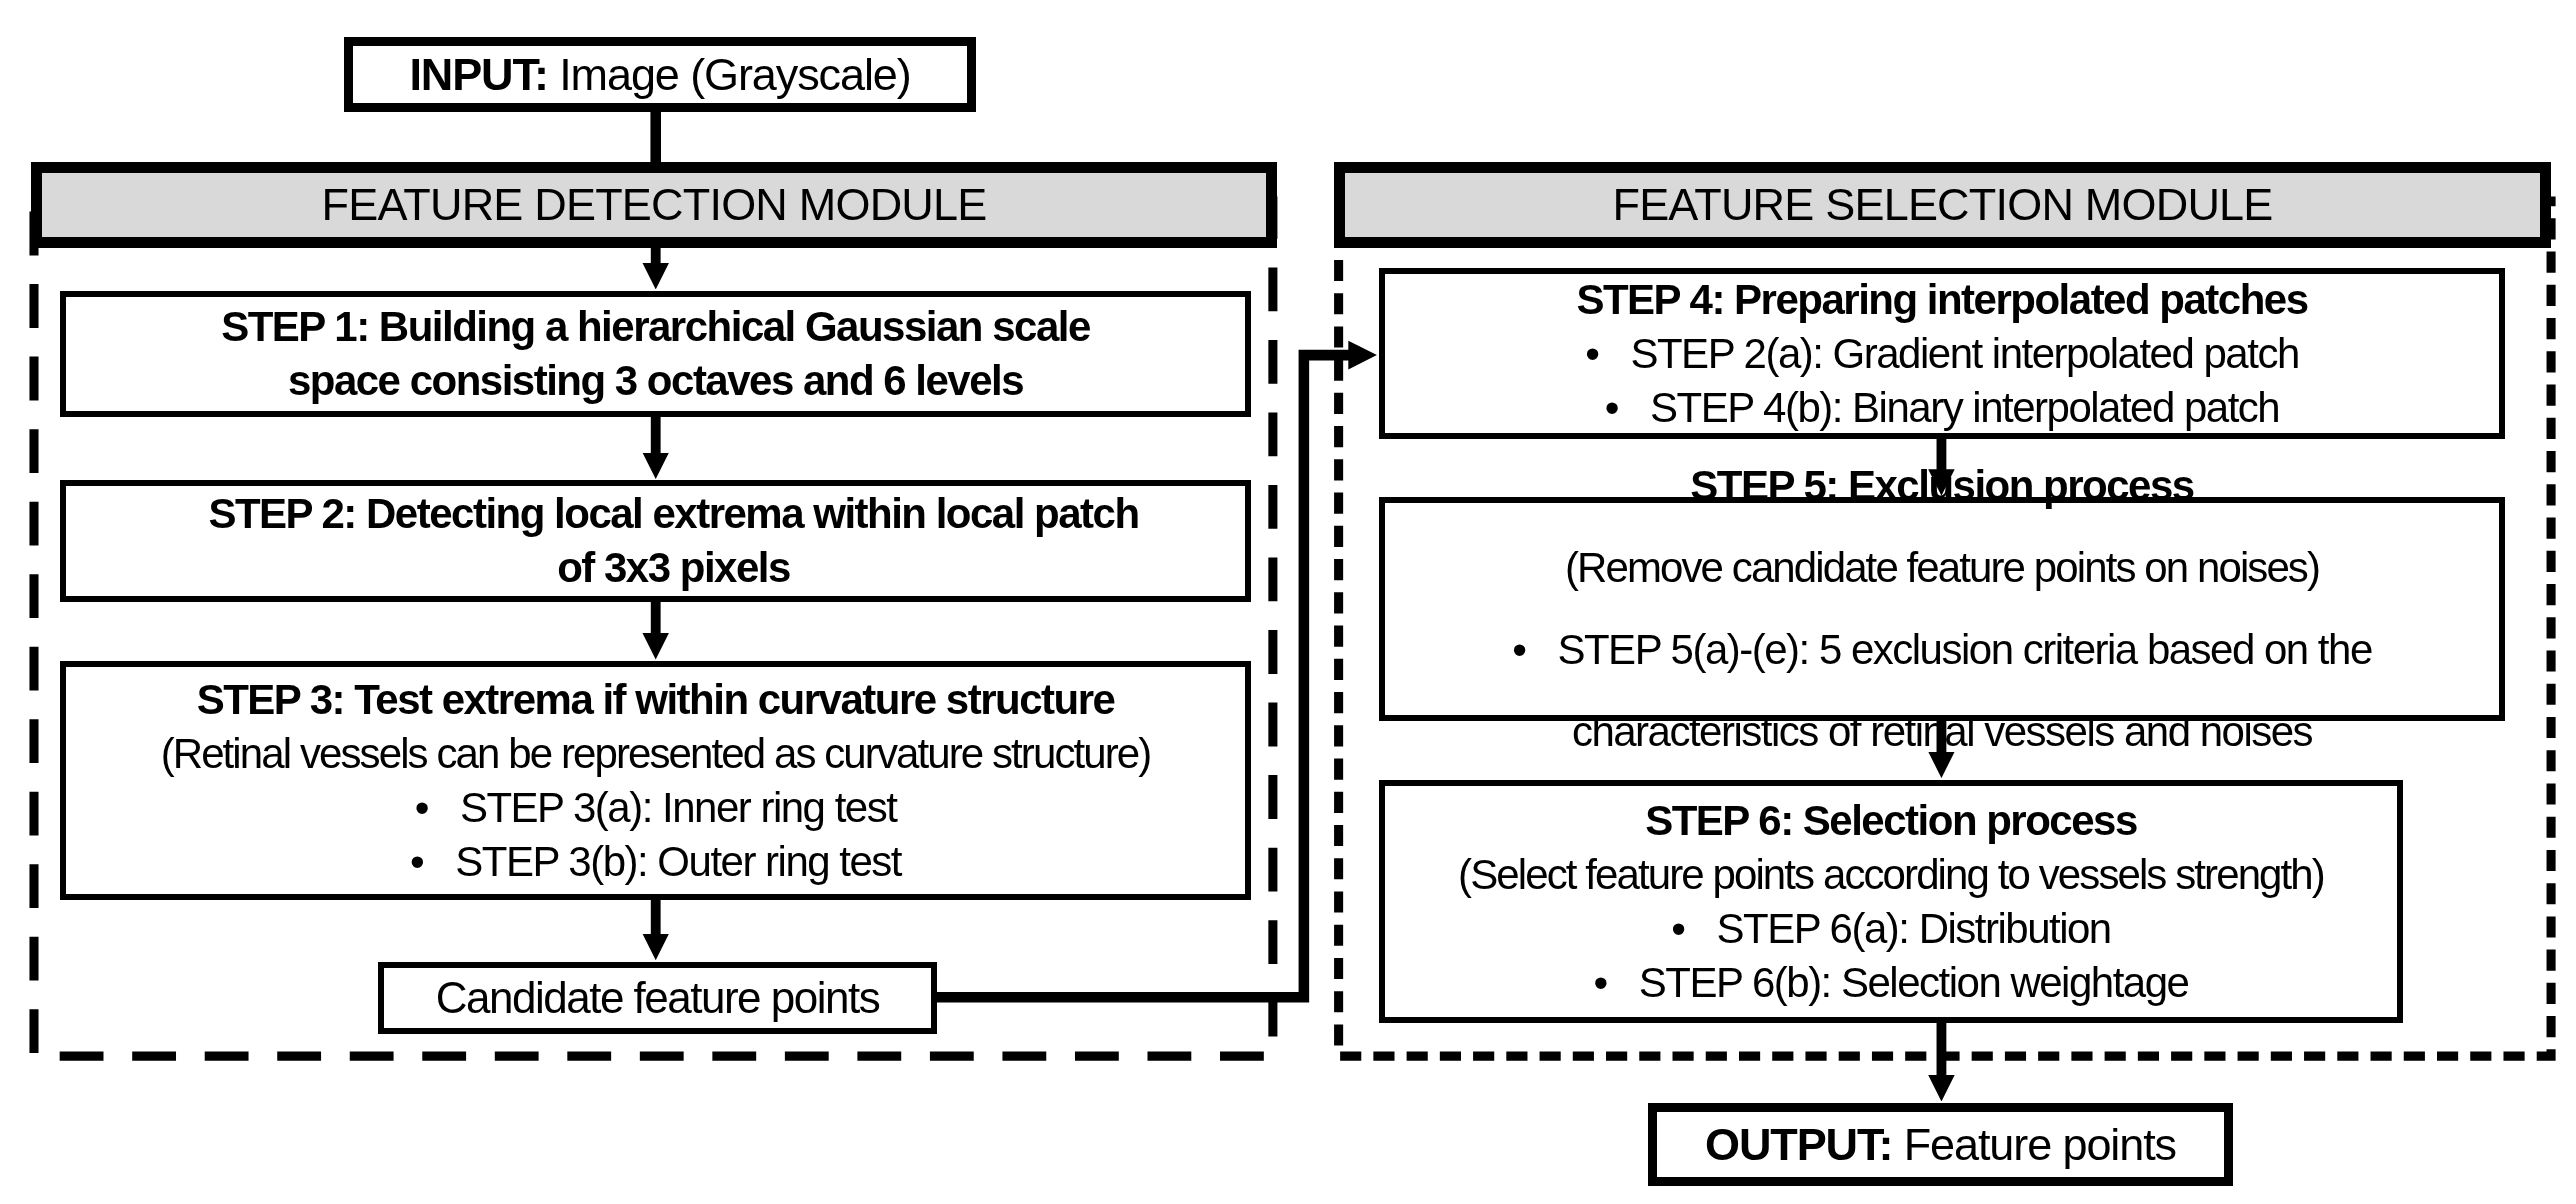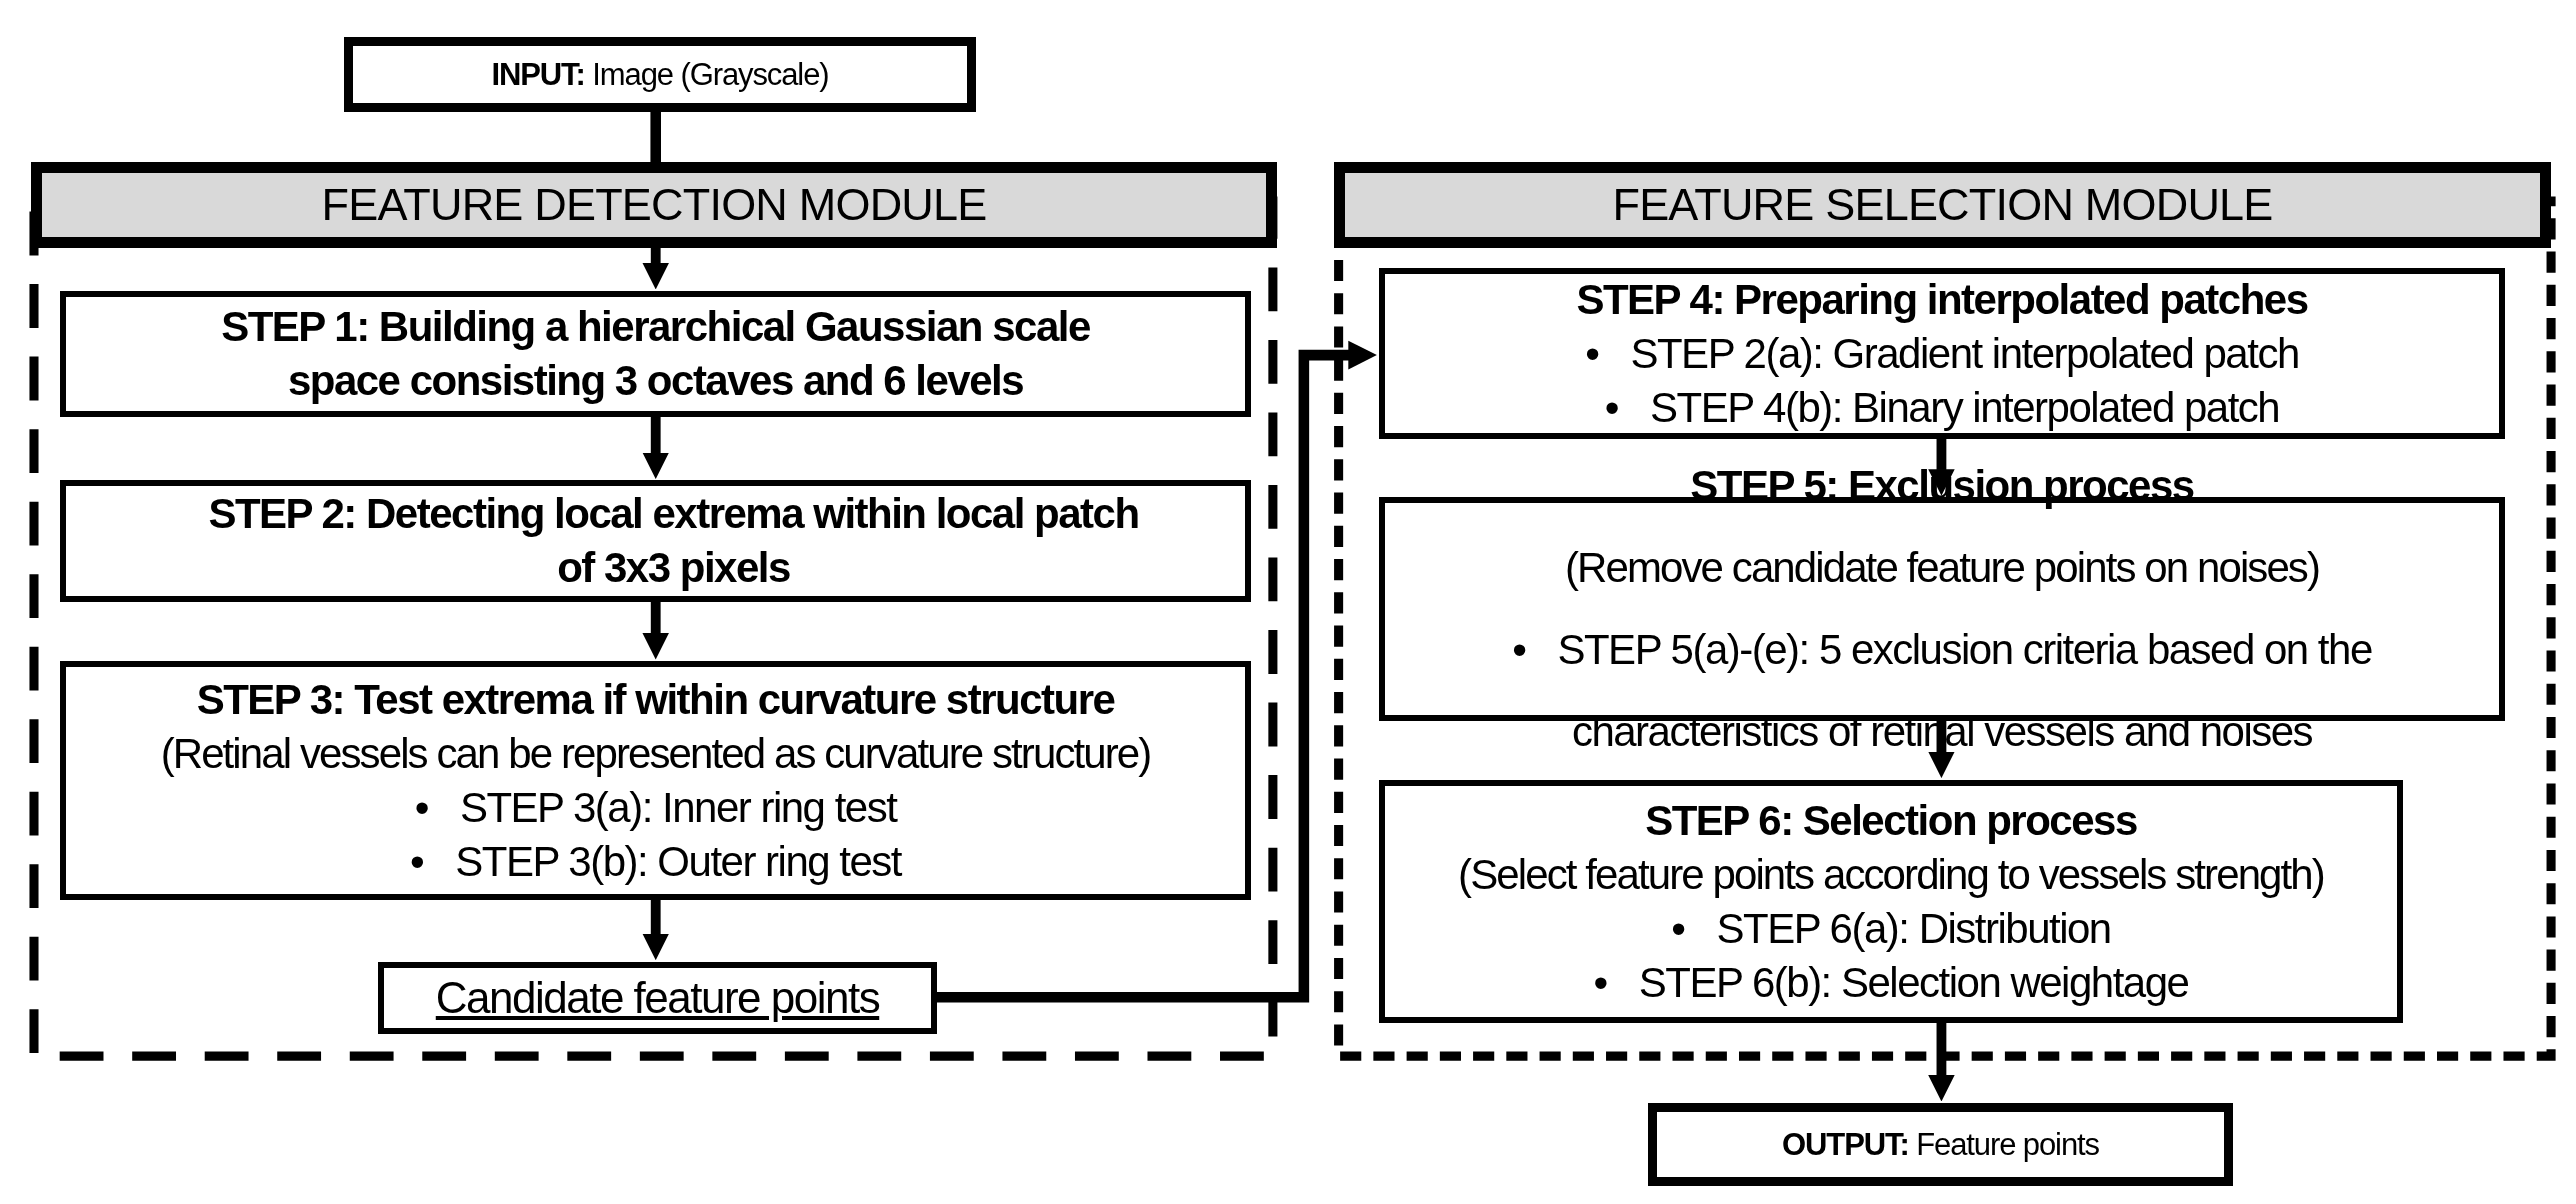"INPUT:" .io-box { font-size: 31px -> 45px }
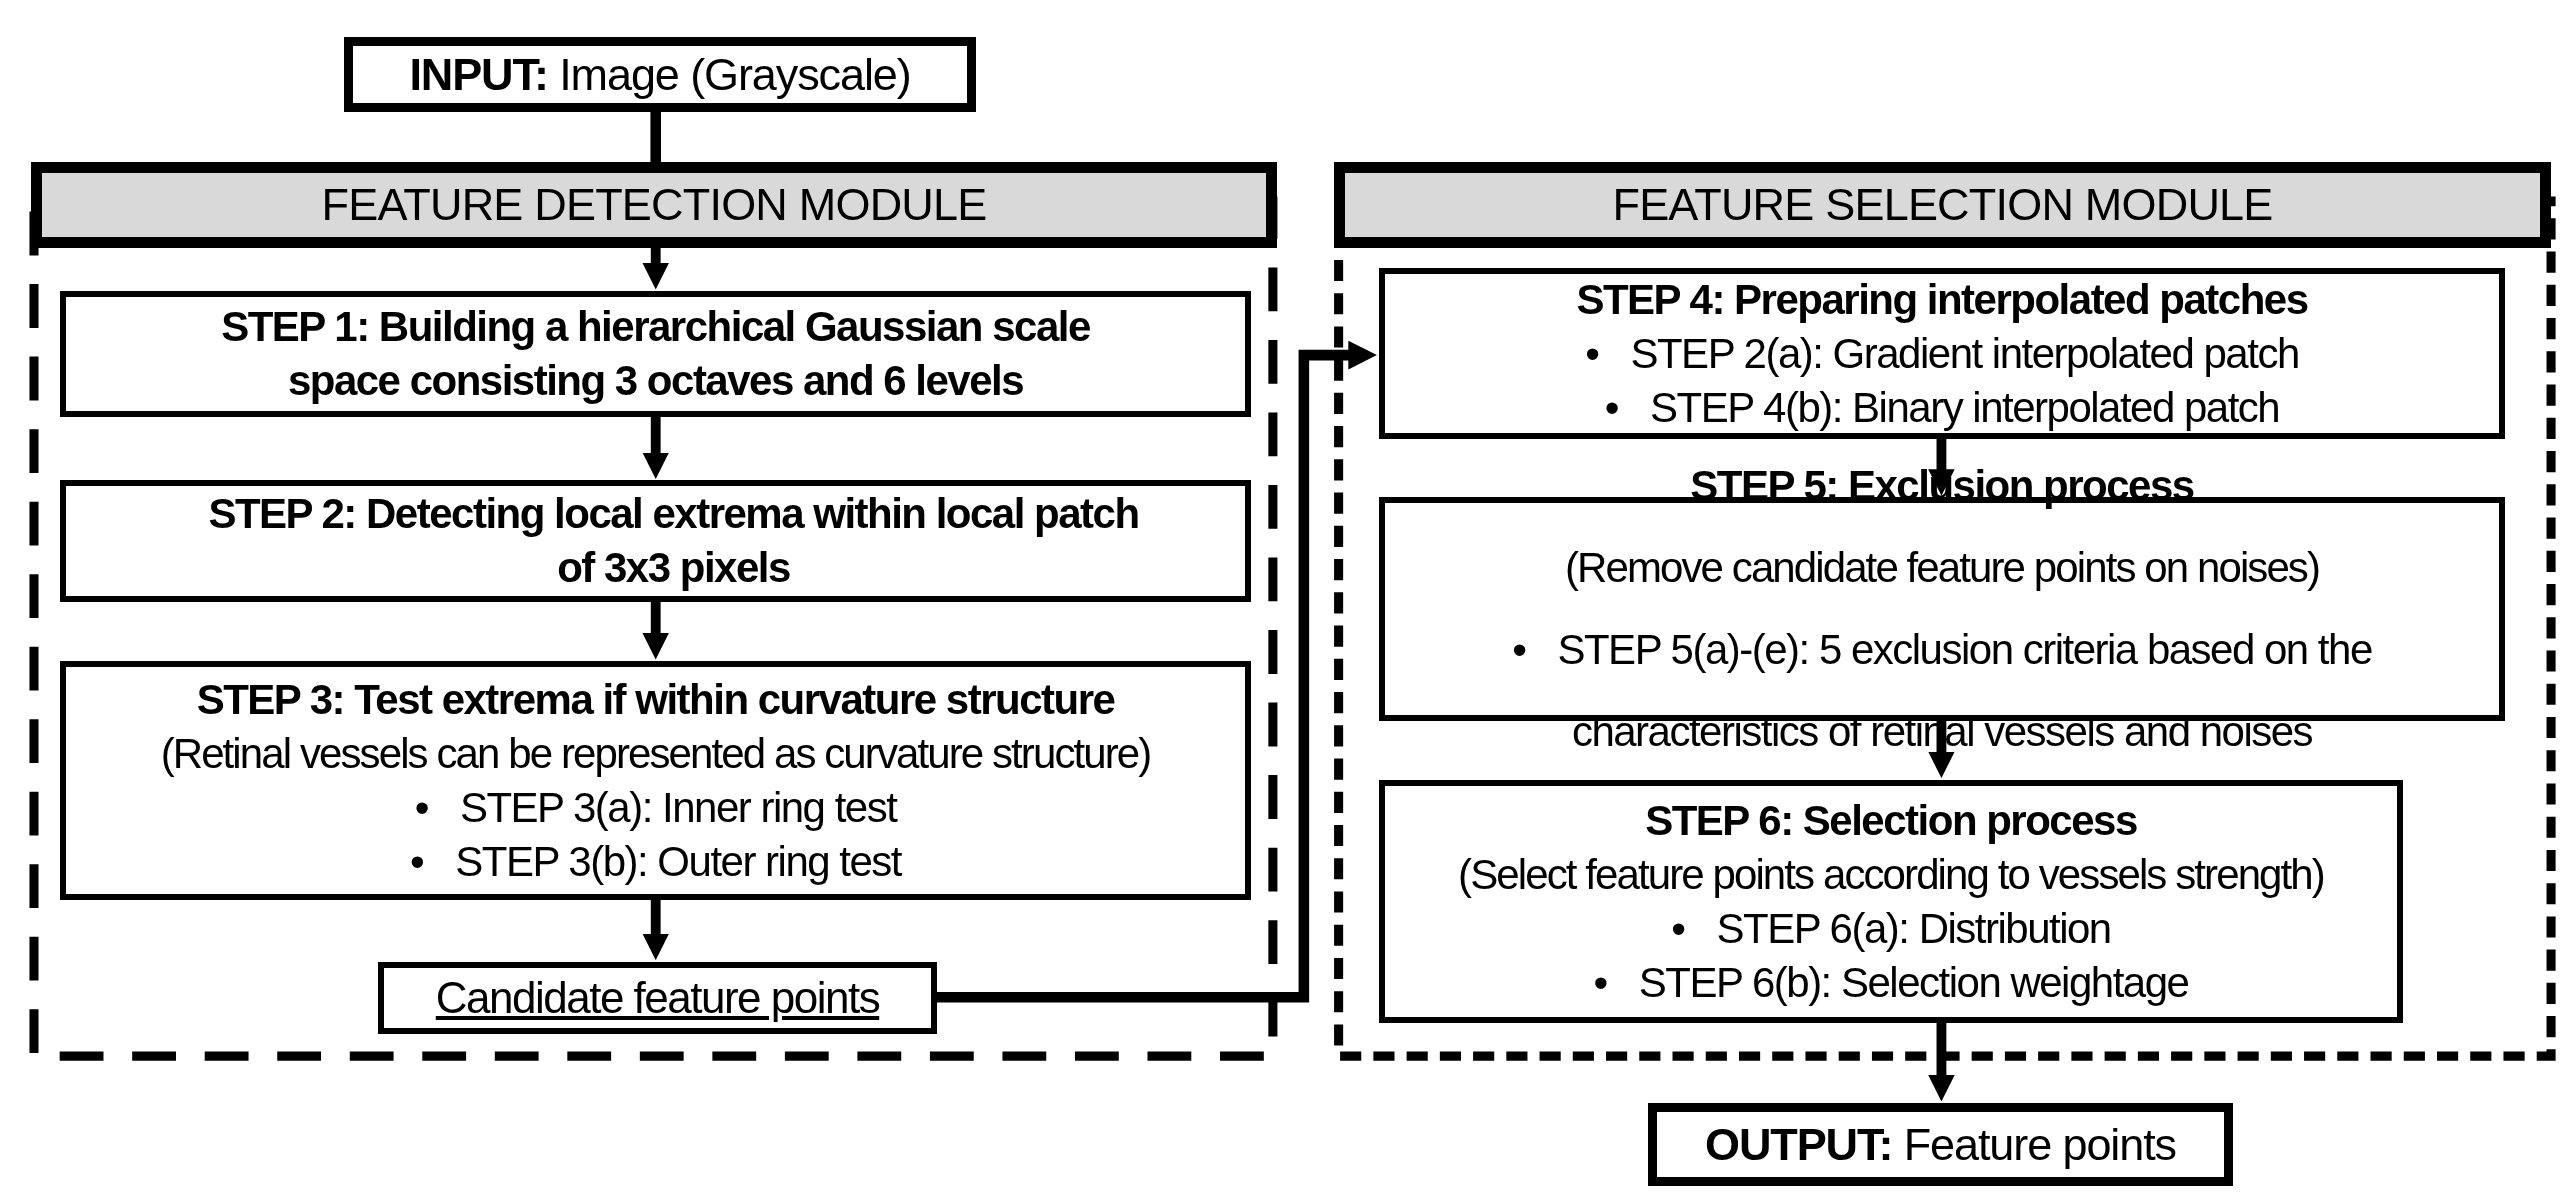"Candidate feature points" .candidate-box { text-decoration: underline -> none }
